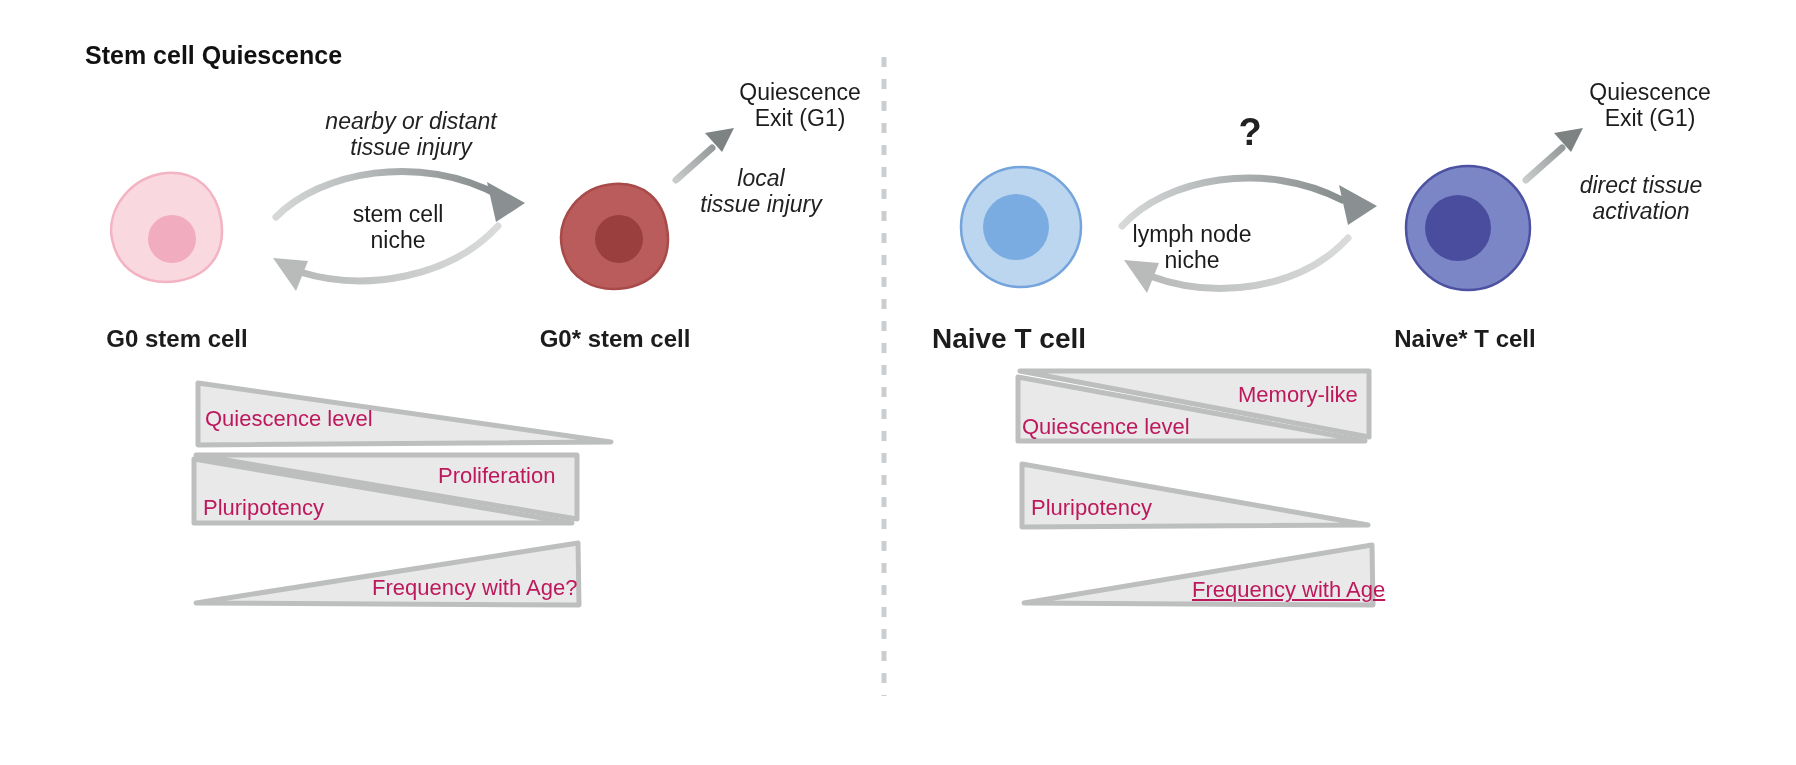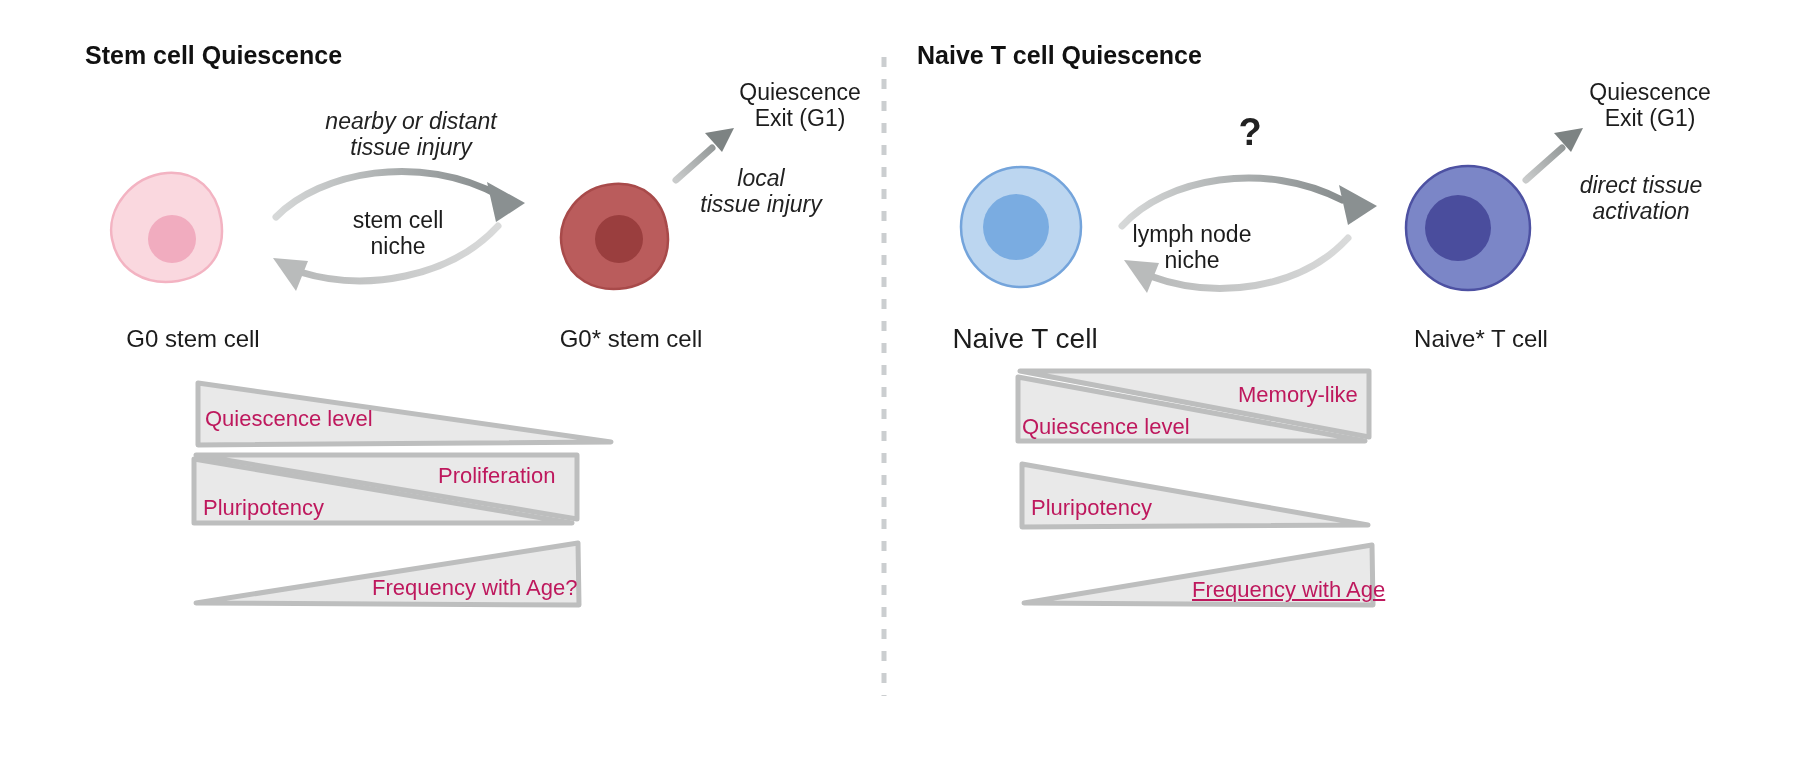"Naive T cell Quiescence" div.lbl { html: <div>Naive T cell Quiescence</div> -> none }
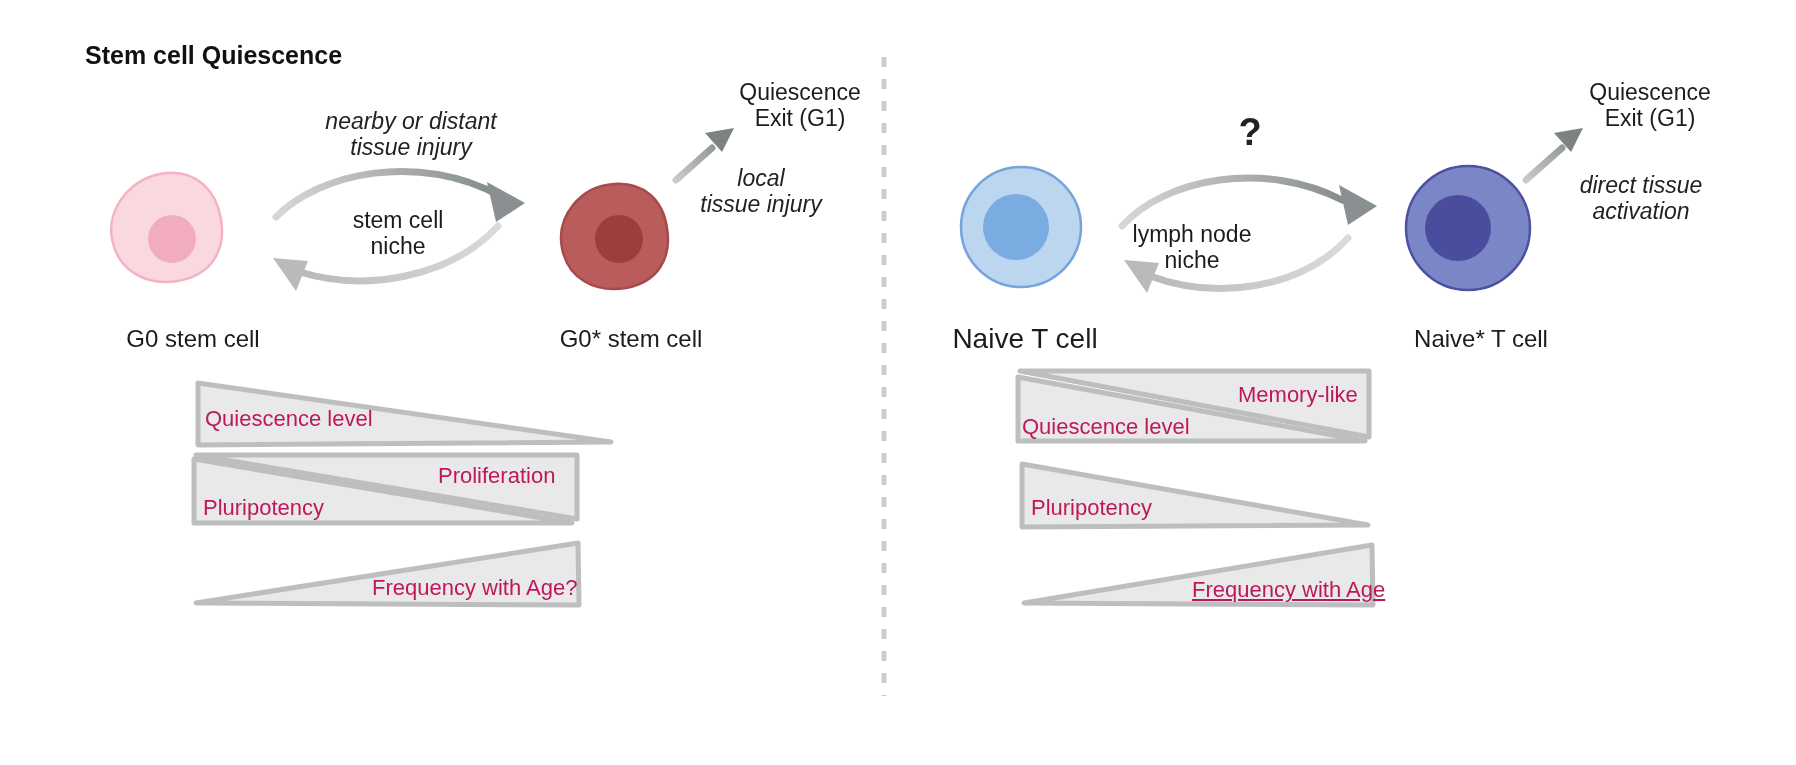"stem cell" div.lbl { top: 207px -> 201px }
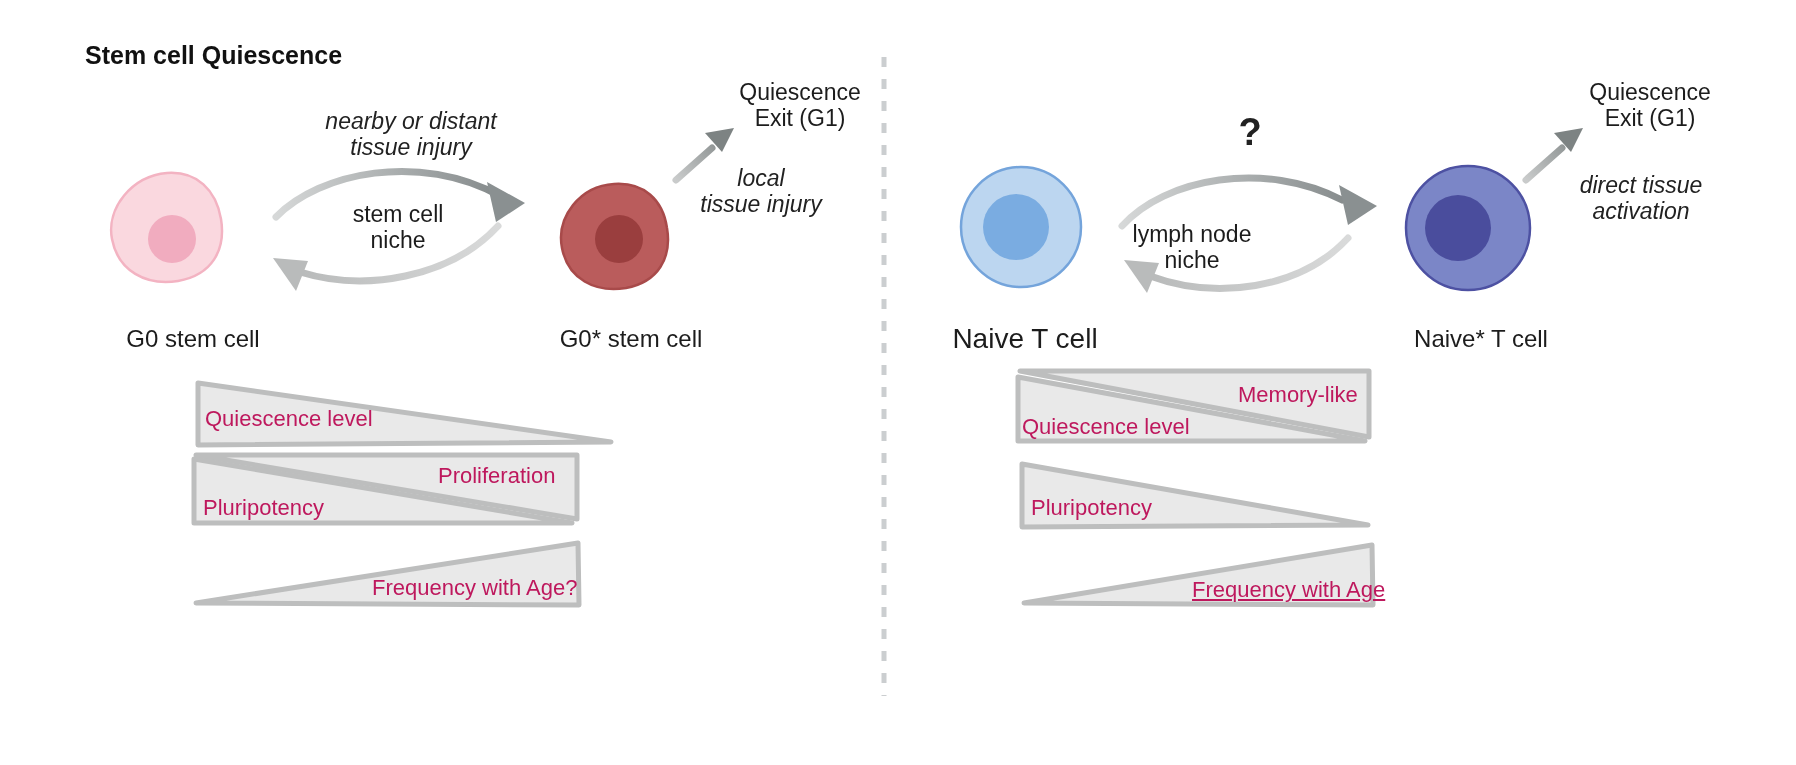"G0 stem cell" .bold { font-weight: normal -> bold; margin-left: 16px -> none }
